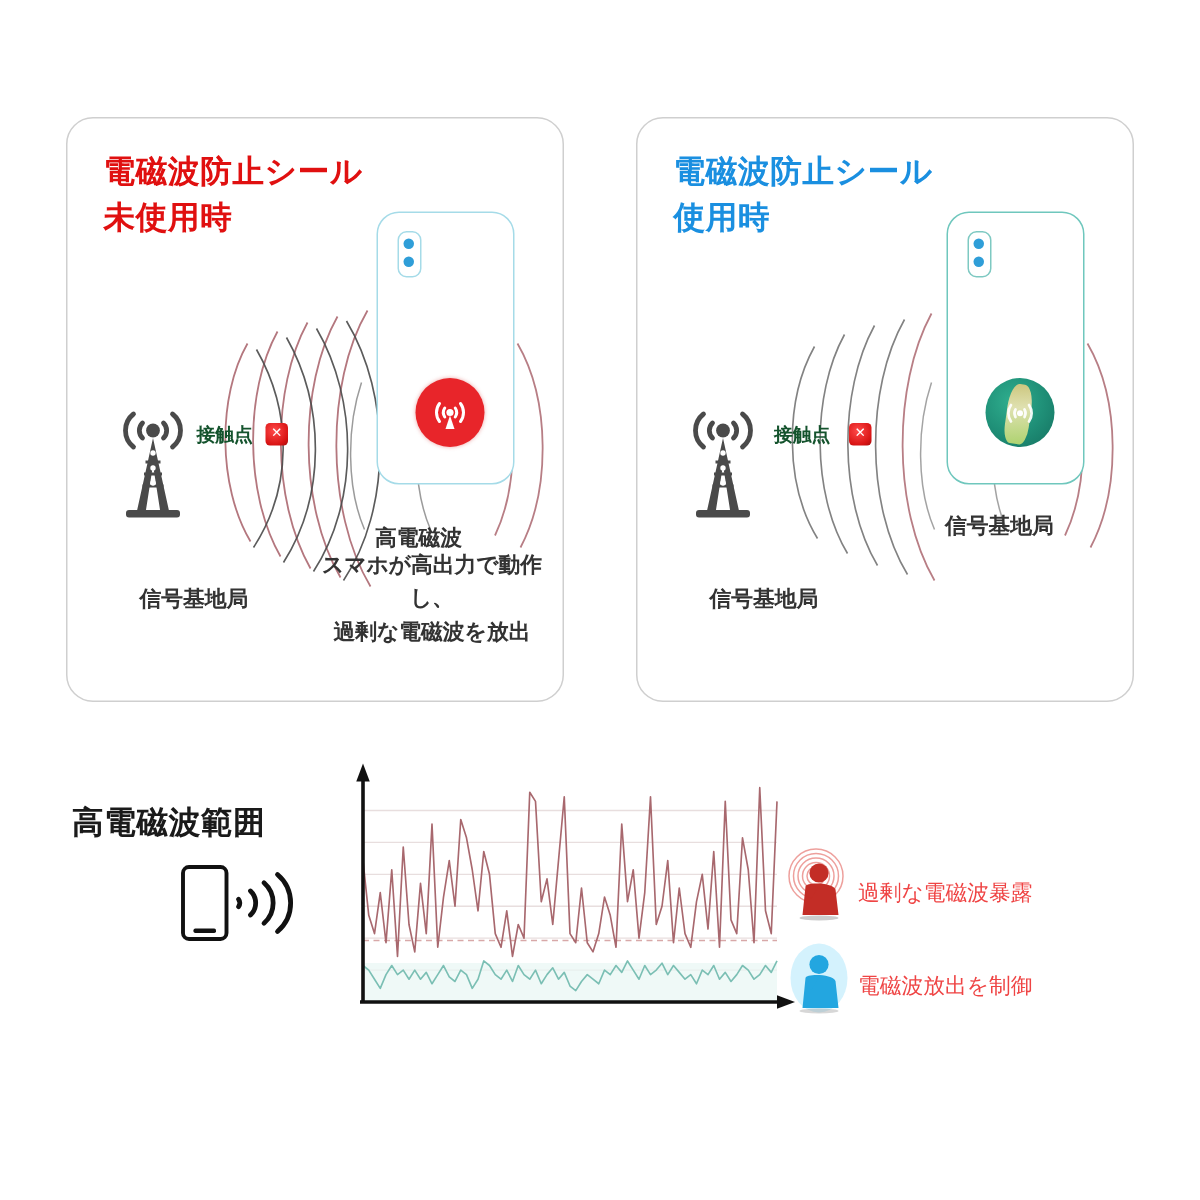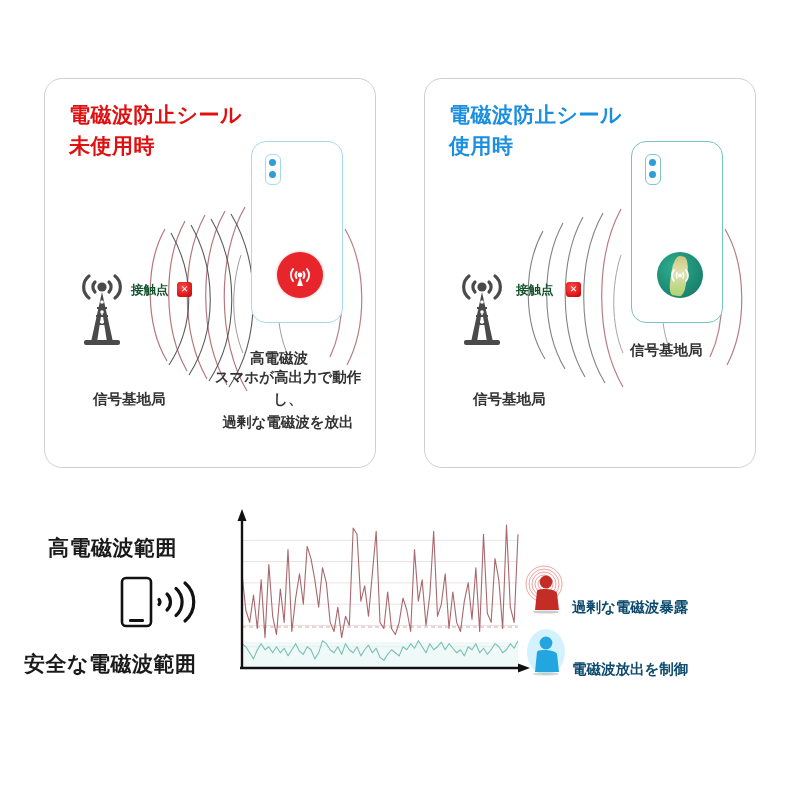"過剰な電磁波暴露" .legend-text { color: #0c4a6e -> #ef4444; font-weight: 700 -> 400; top: 34px -> 22px }
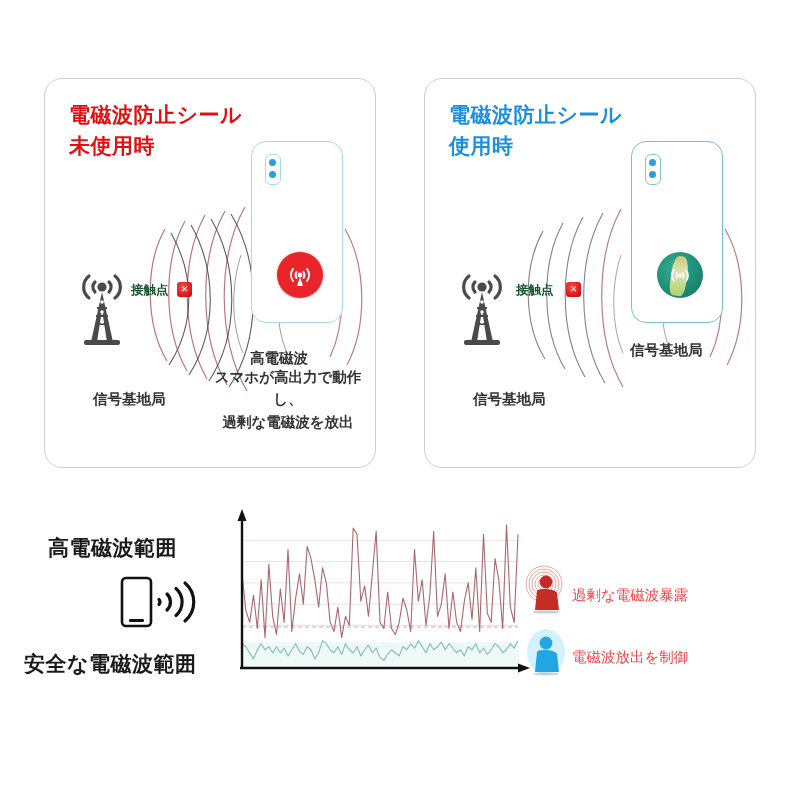"安全な電磁波範囲" div.range-label { html: <div>安全な電磁波範囲</div> -> none }
